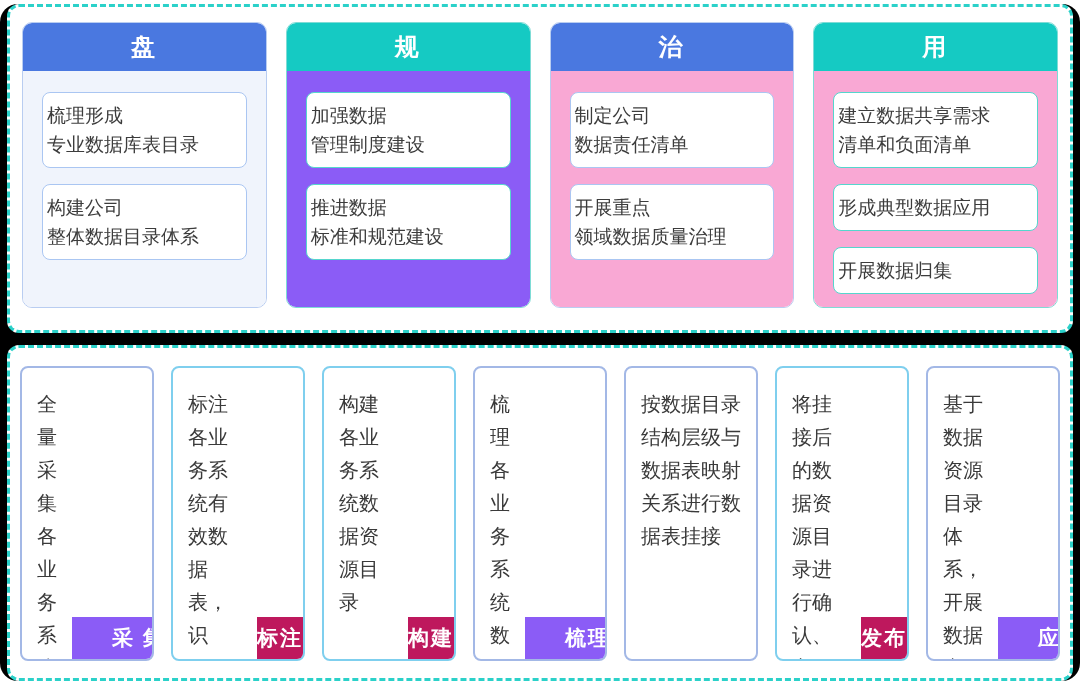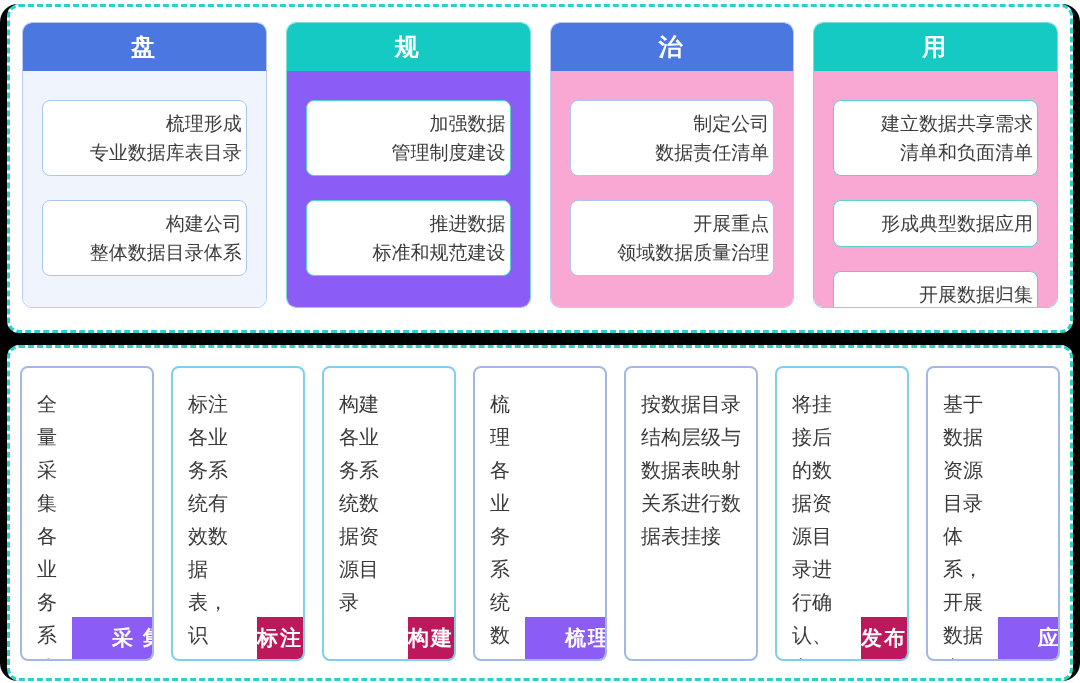"梳理形成" .phase-box { margin-top: 8px -> none; text-align: right -> left }
